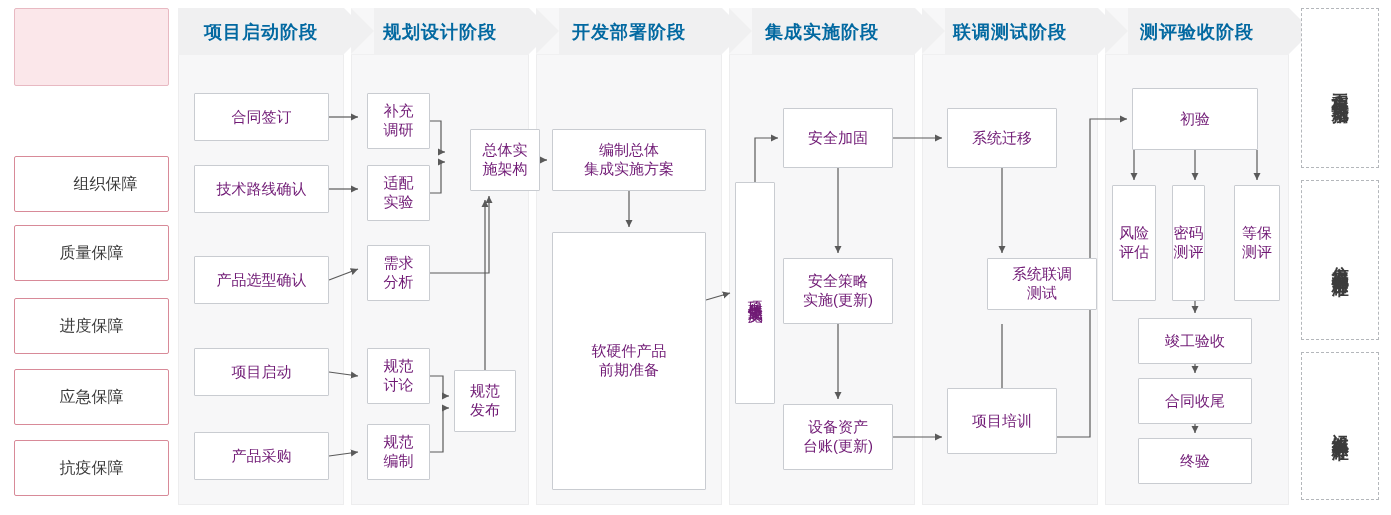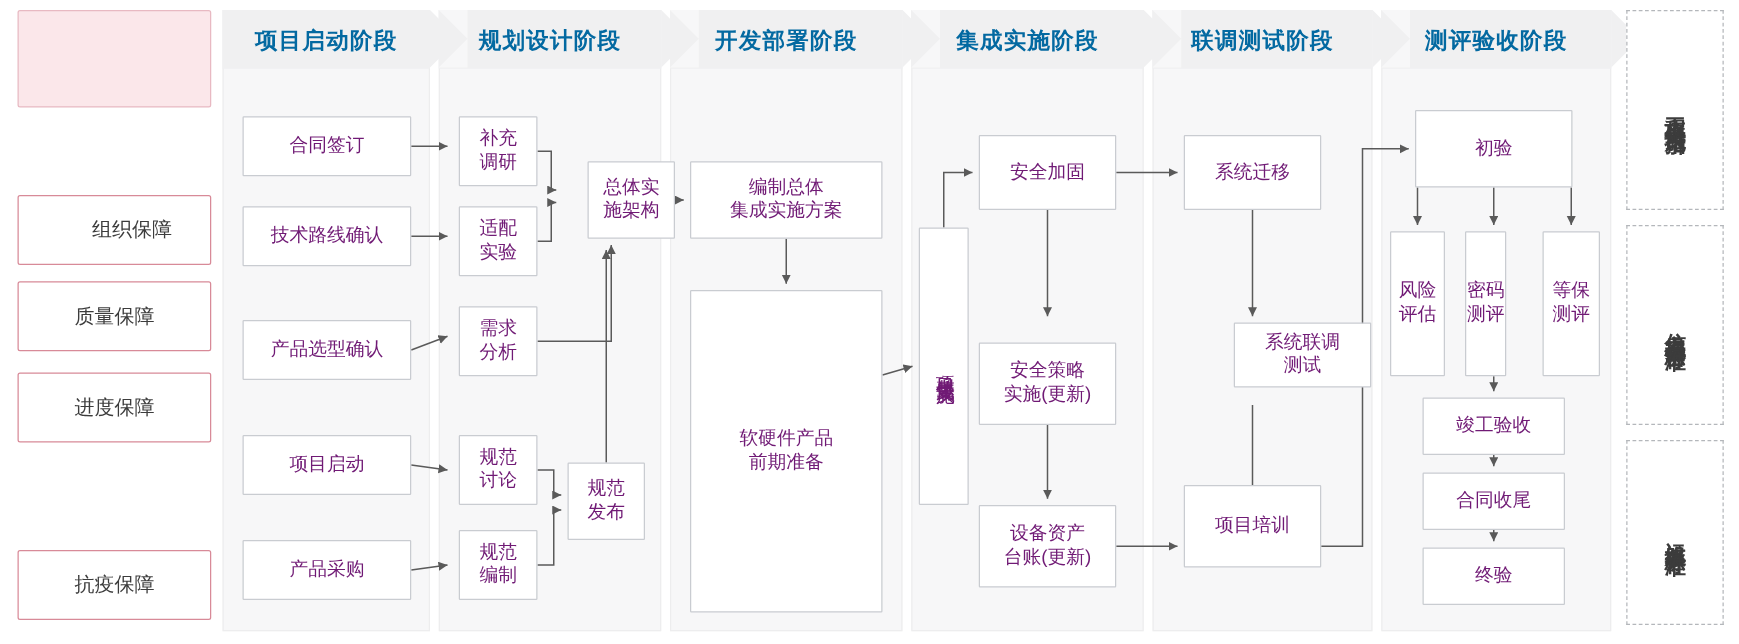"安全策略" div.box { margin-top: 16px -> none }
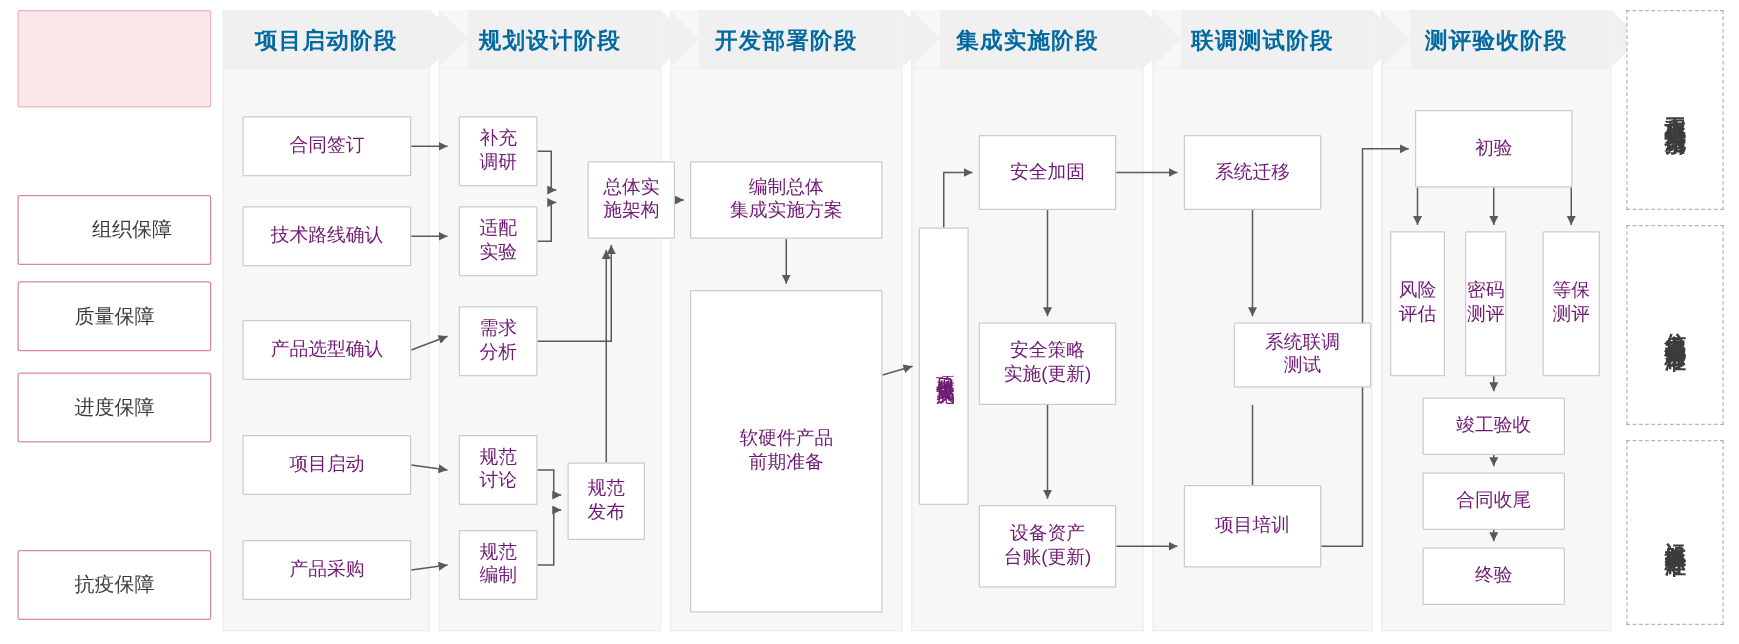"应急保障" div.left-item { html: none -> <div>应急保障</div> }
